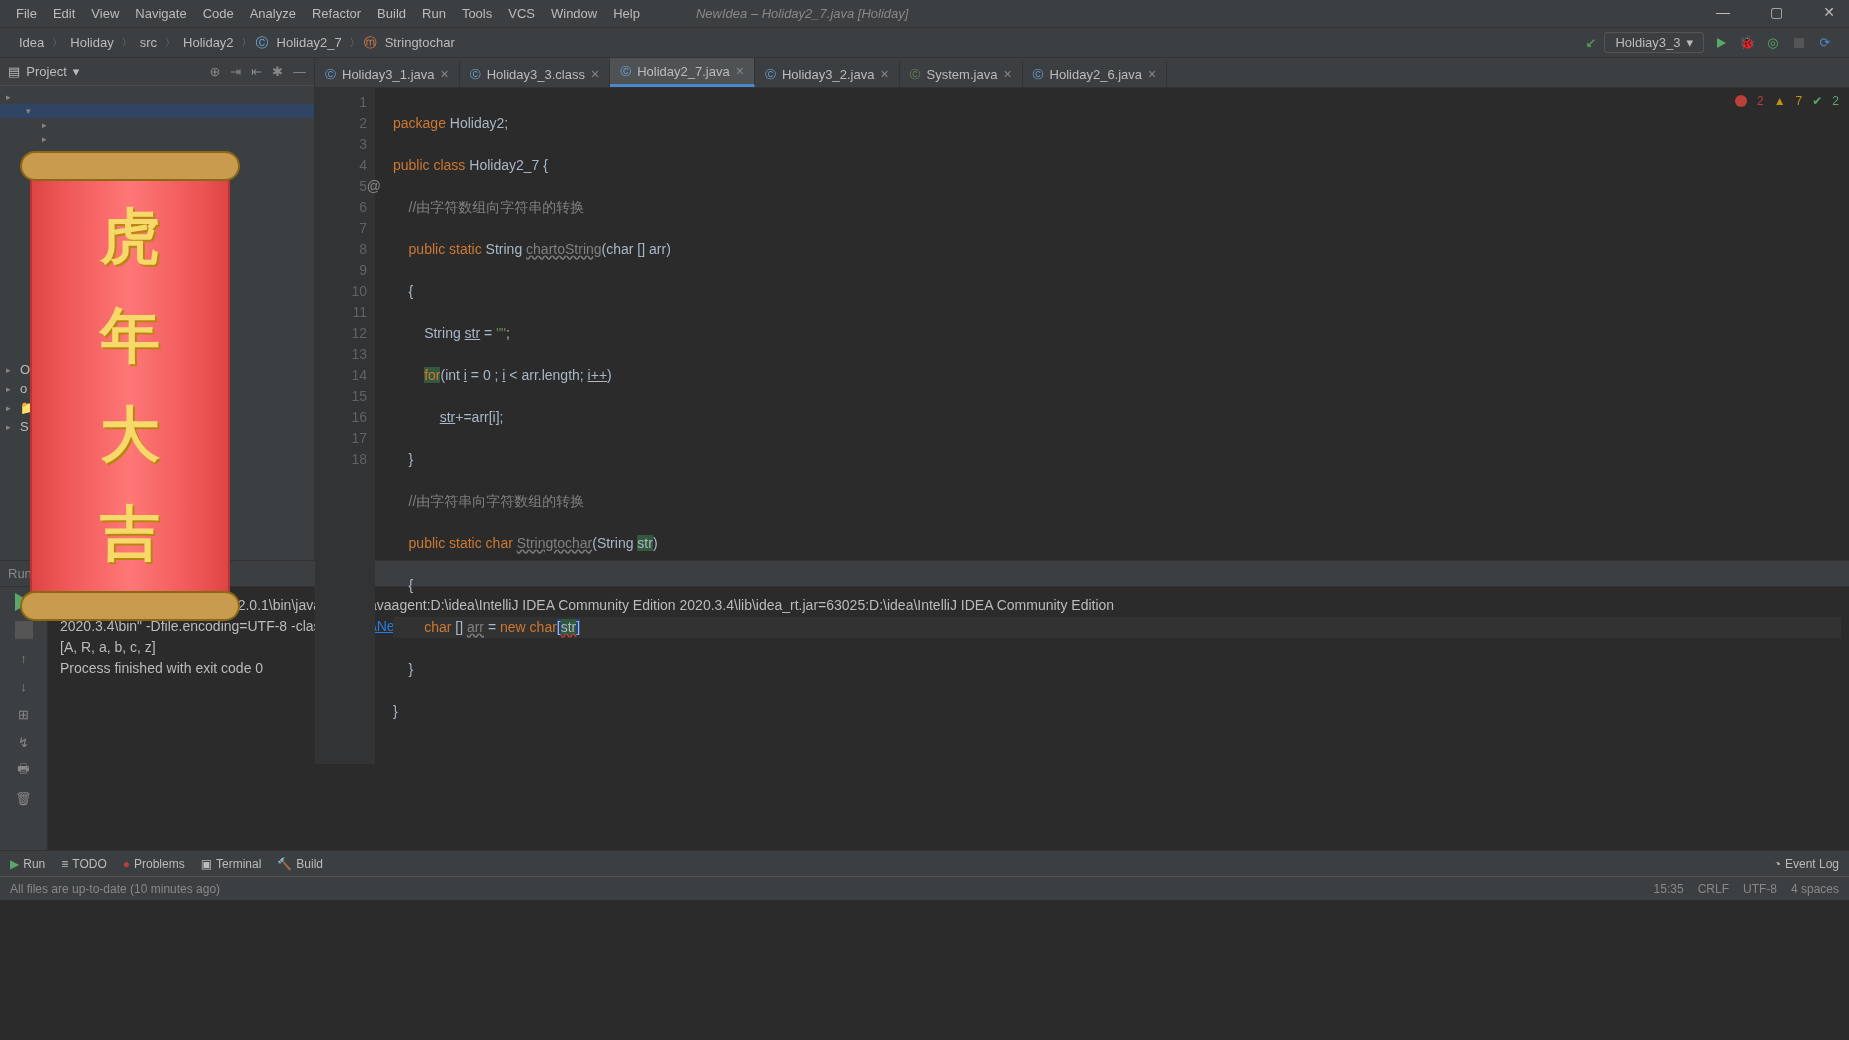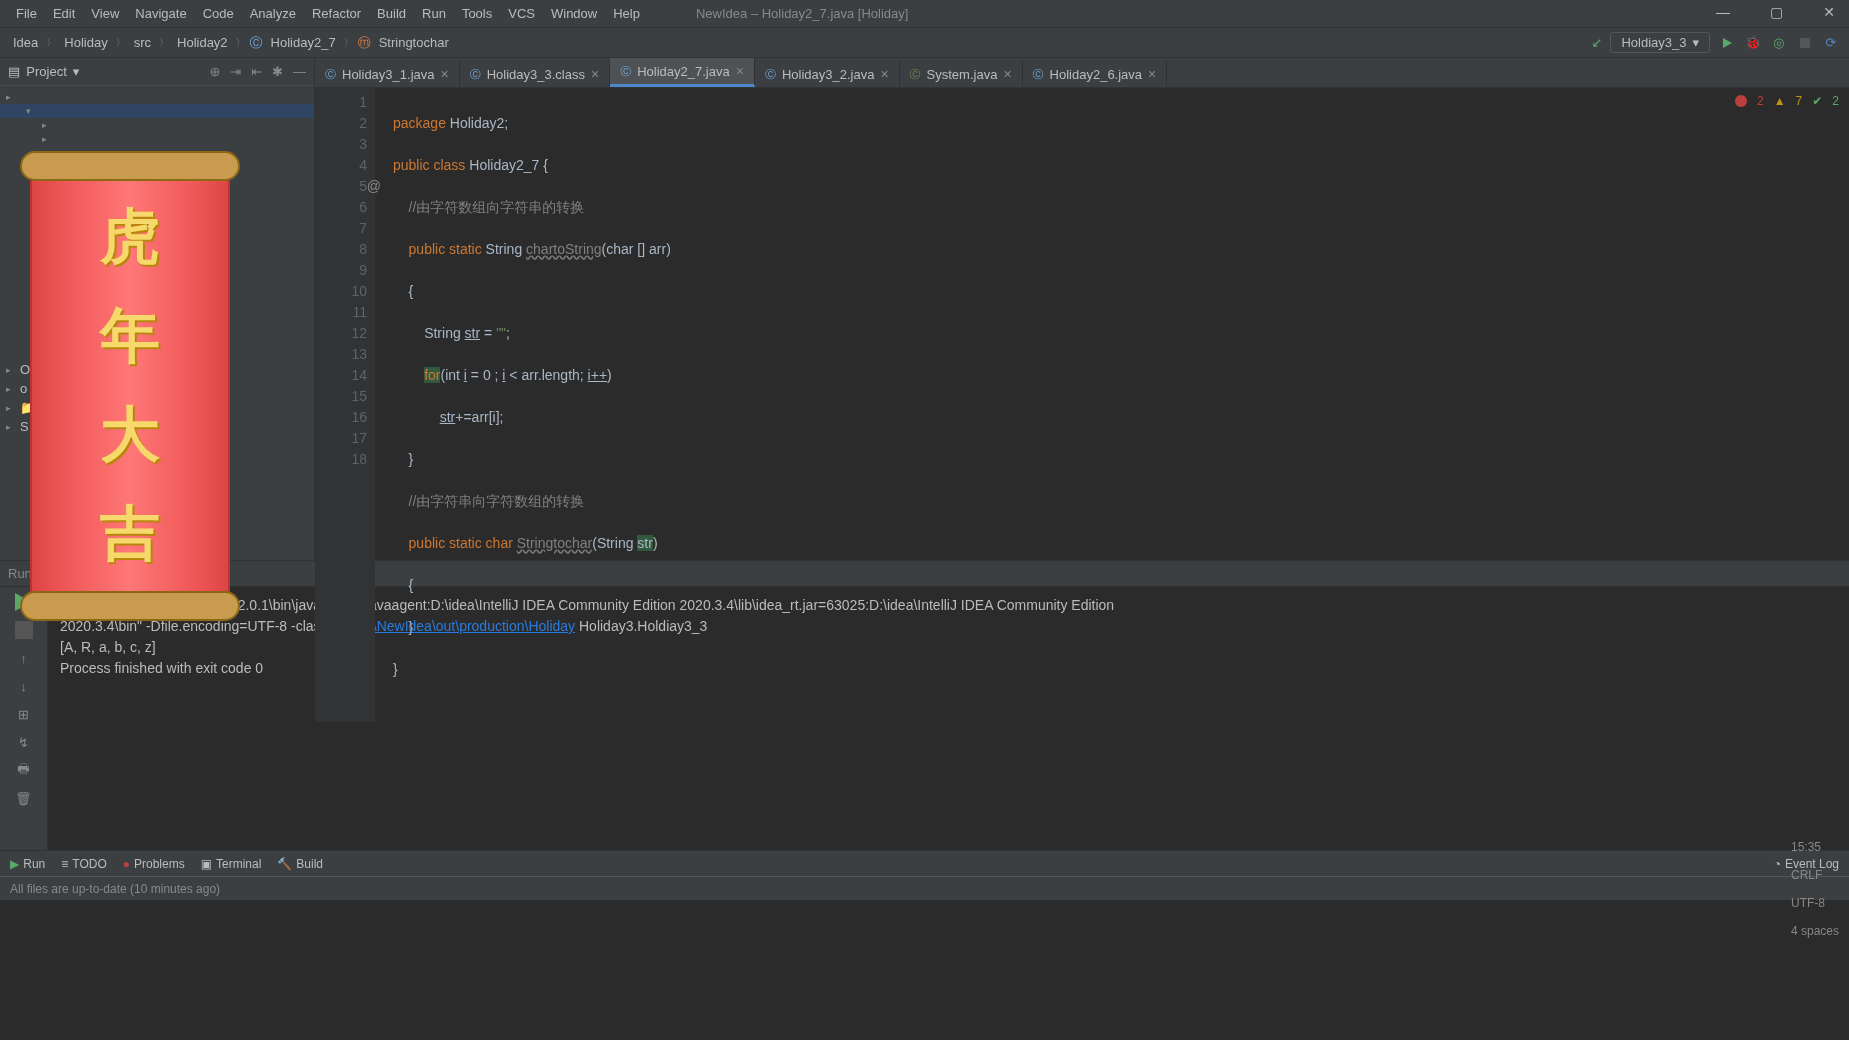"NewIdea – Holiday2_7.java [Holiday]" .menubar .title { font-style: none -> italic }
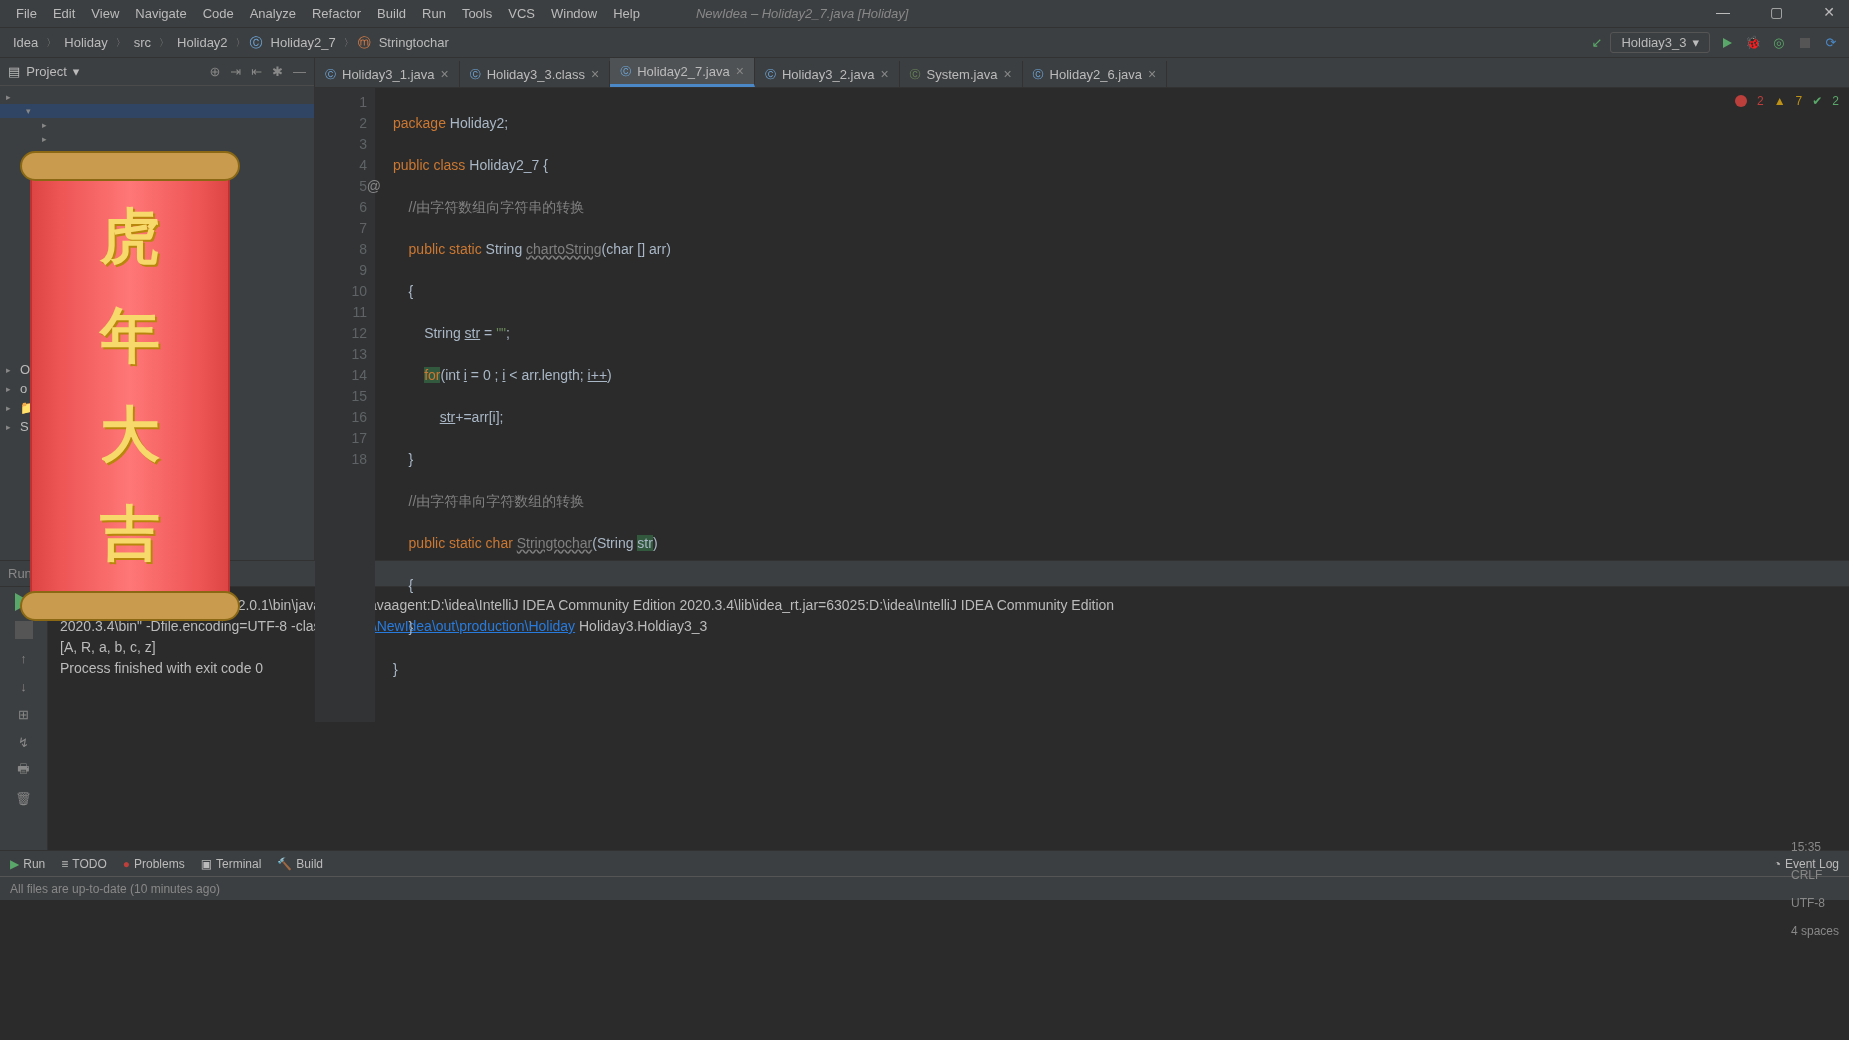"Idea" .toolbar-row { padding: 0 9px -> 0 15px }
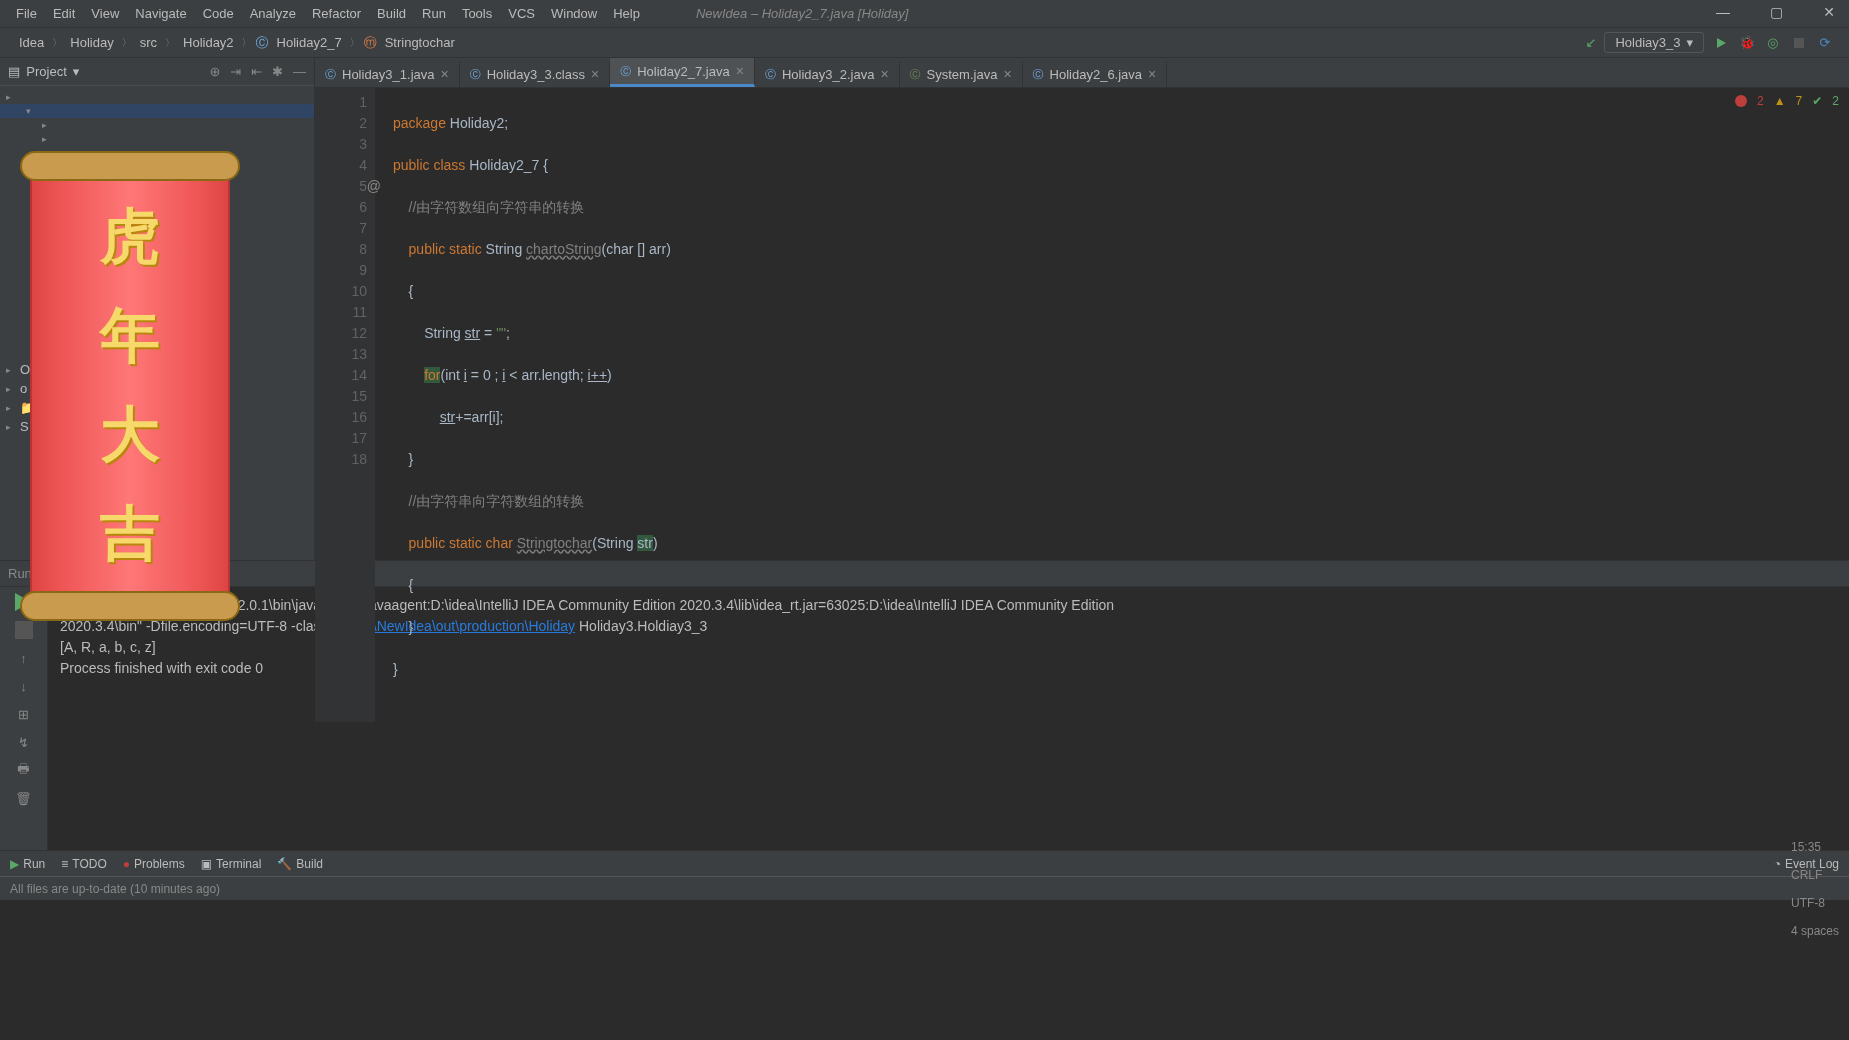"char [] arr = new" div.code-line { html: none -> <div> <span>char</span><span> [] </span><span>arr</span><span> = </span><span>new</span> <span>char</span><span>[</span><span>str</span><span>]</span></div> }
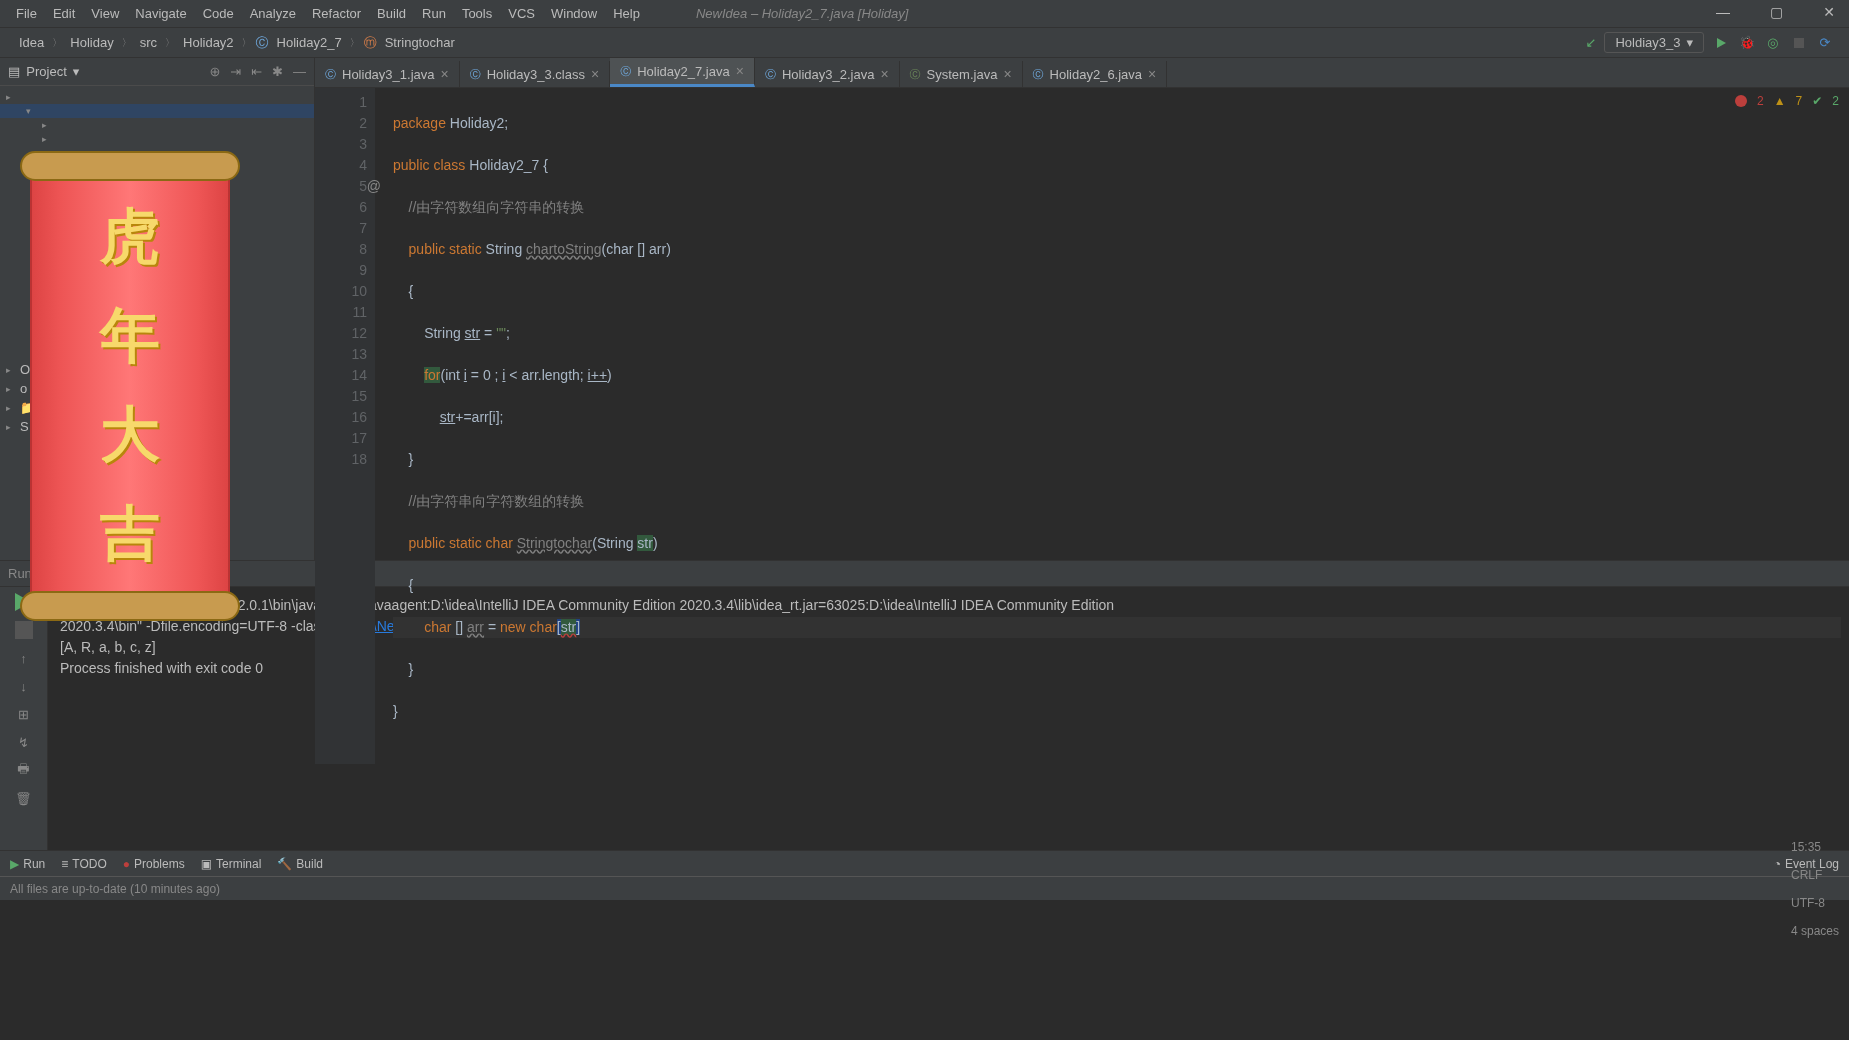"15:35" .status-bar .right { flex-direction: column -> none }
